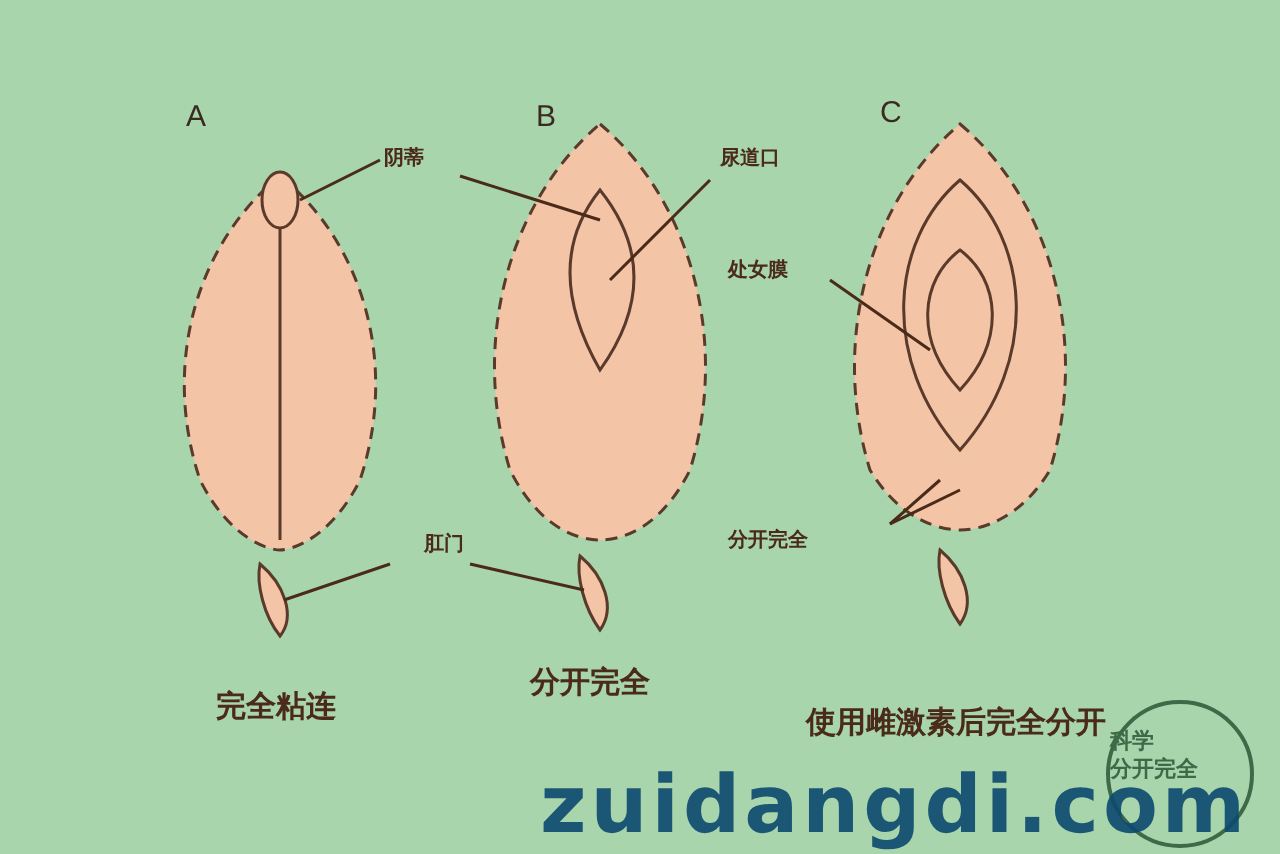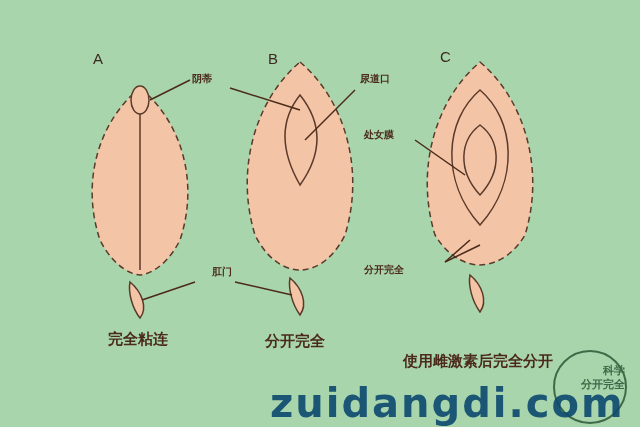"完全粘连" div.caption { top: 330px -> 344px }
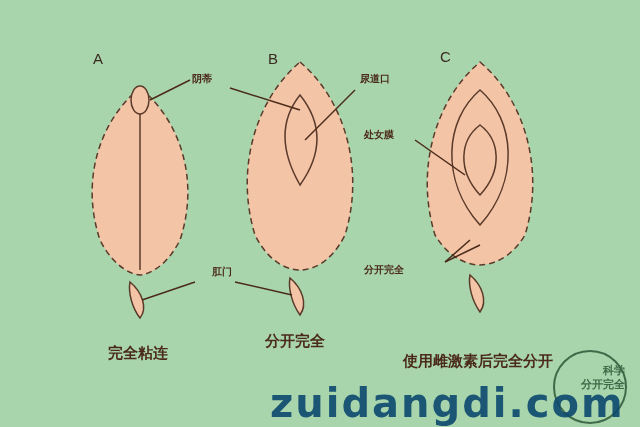"科学" .stamp-text { text-align: right -> left }
